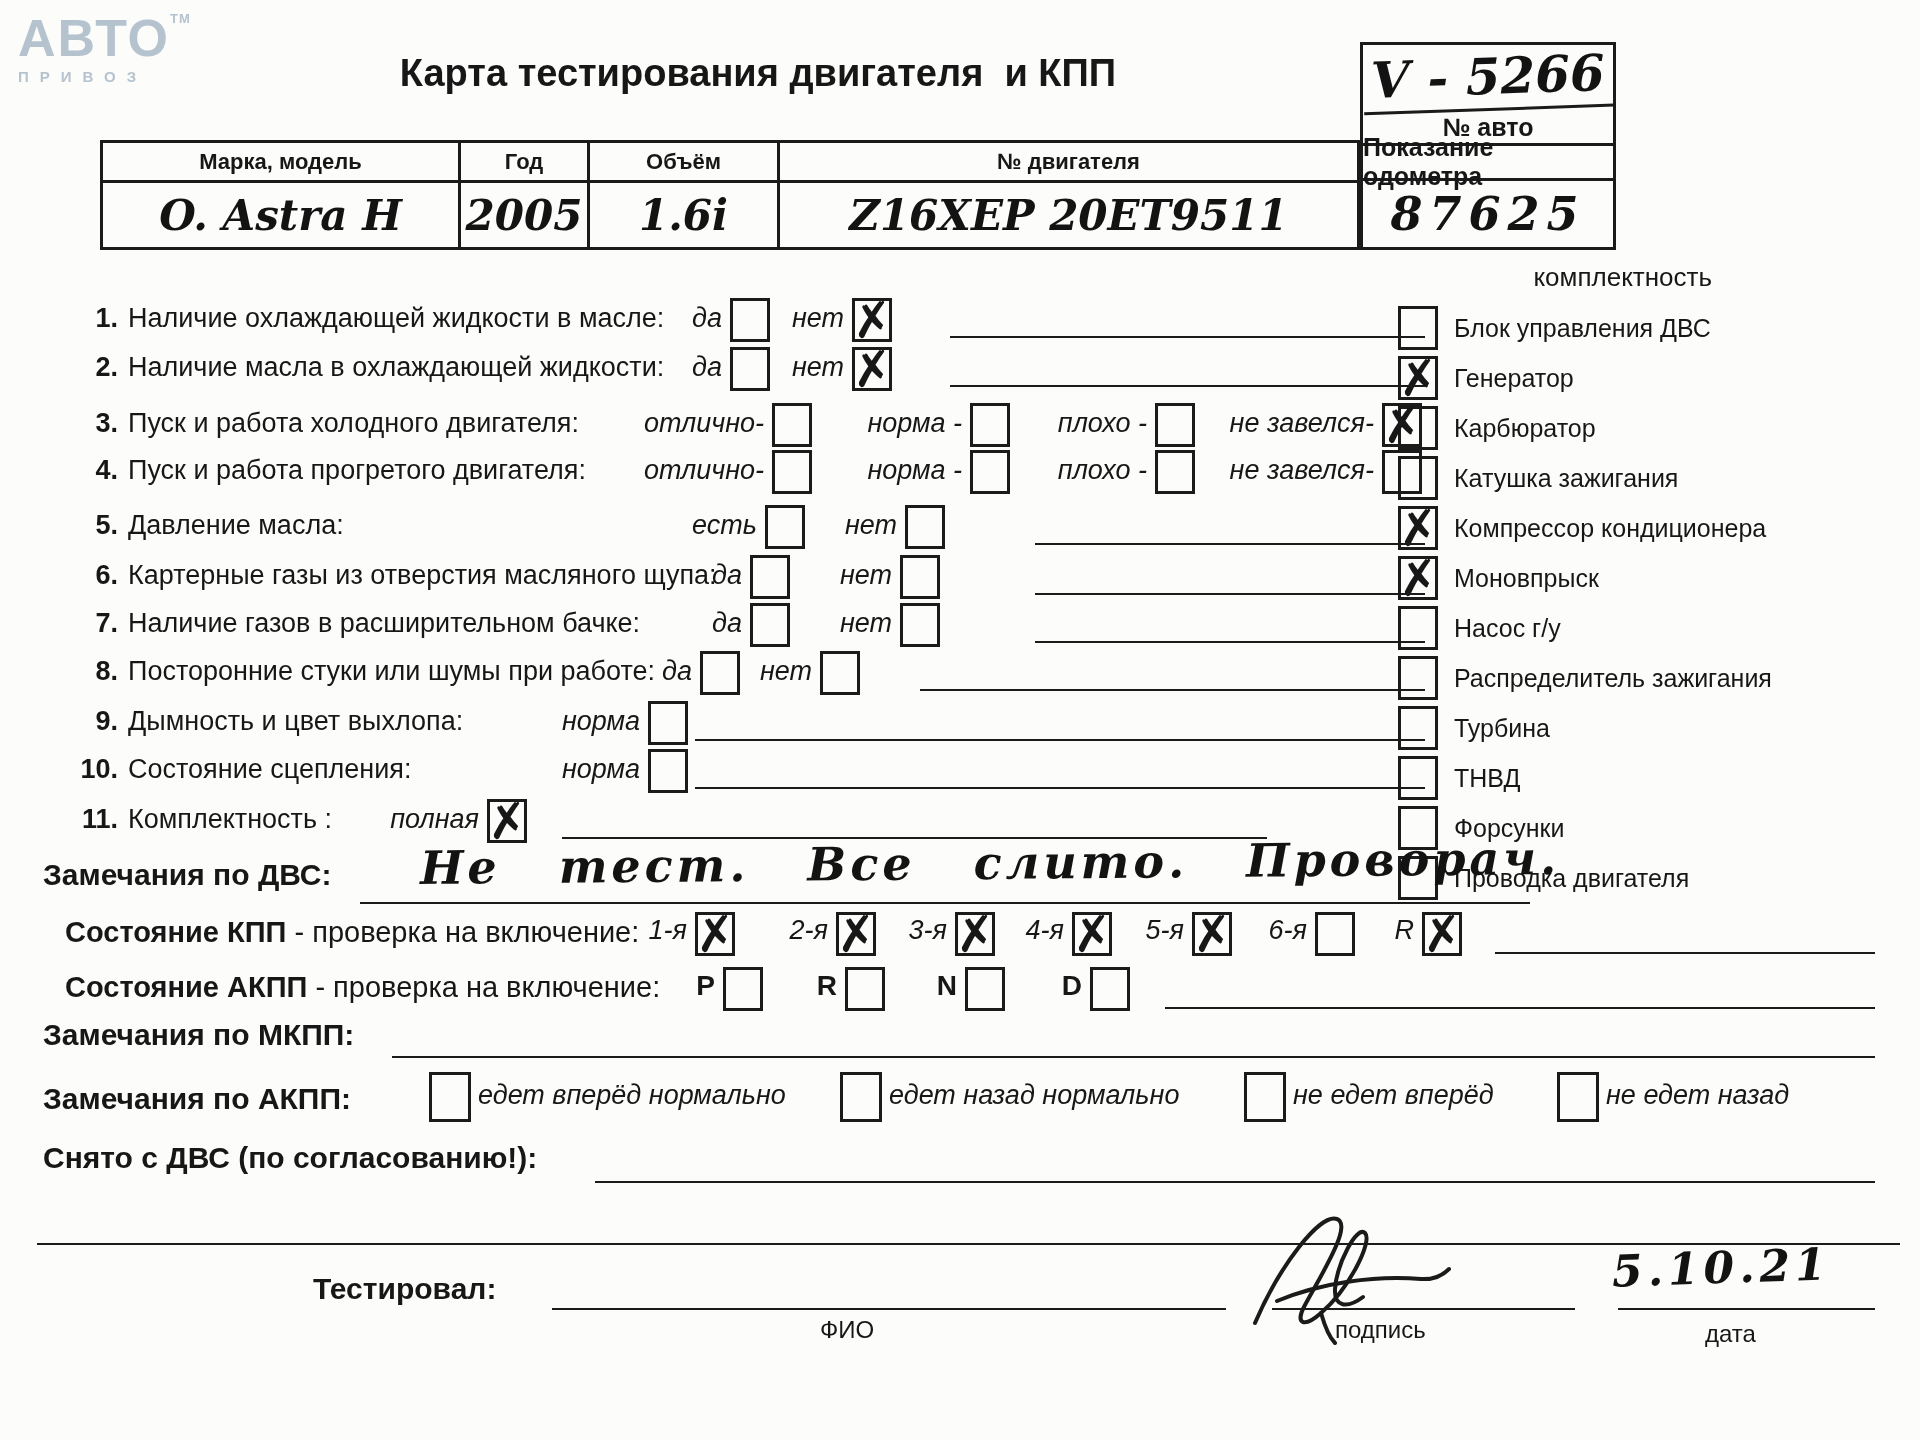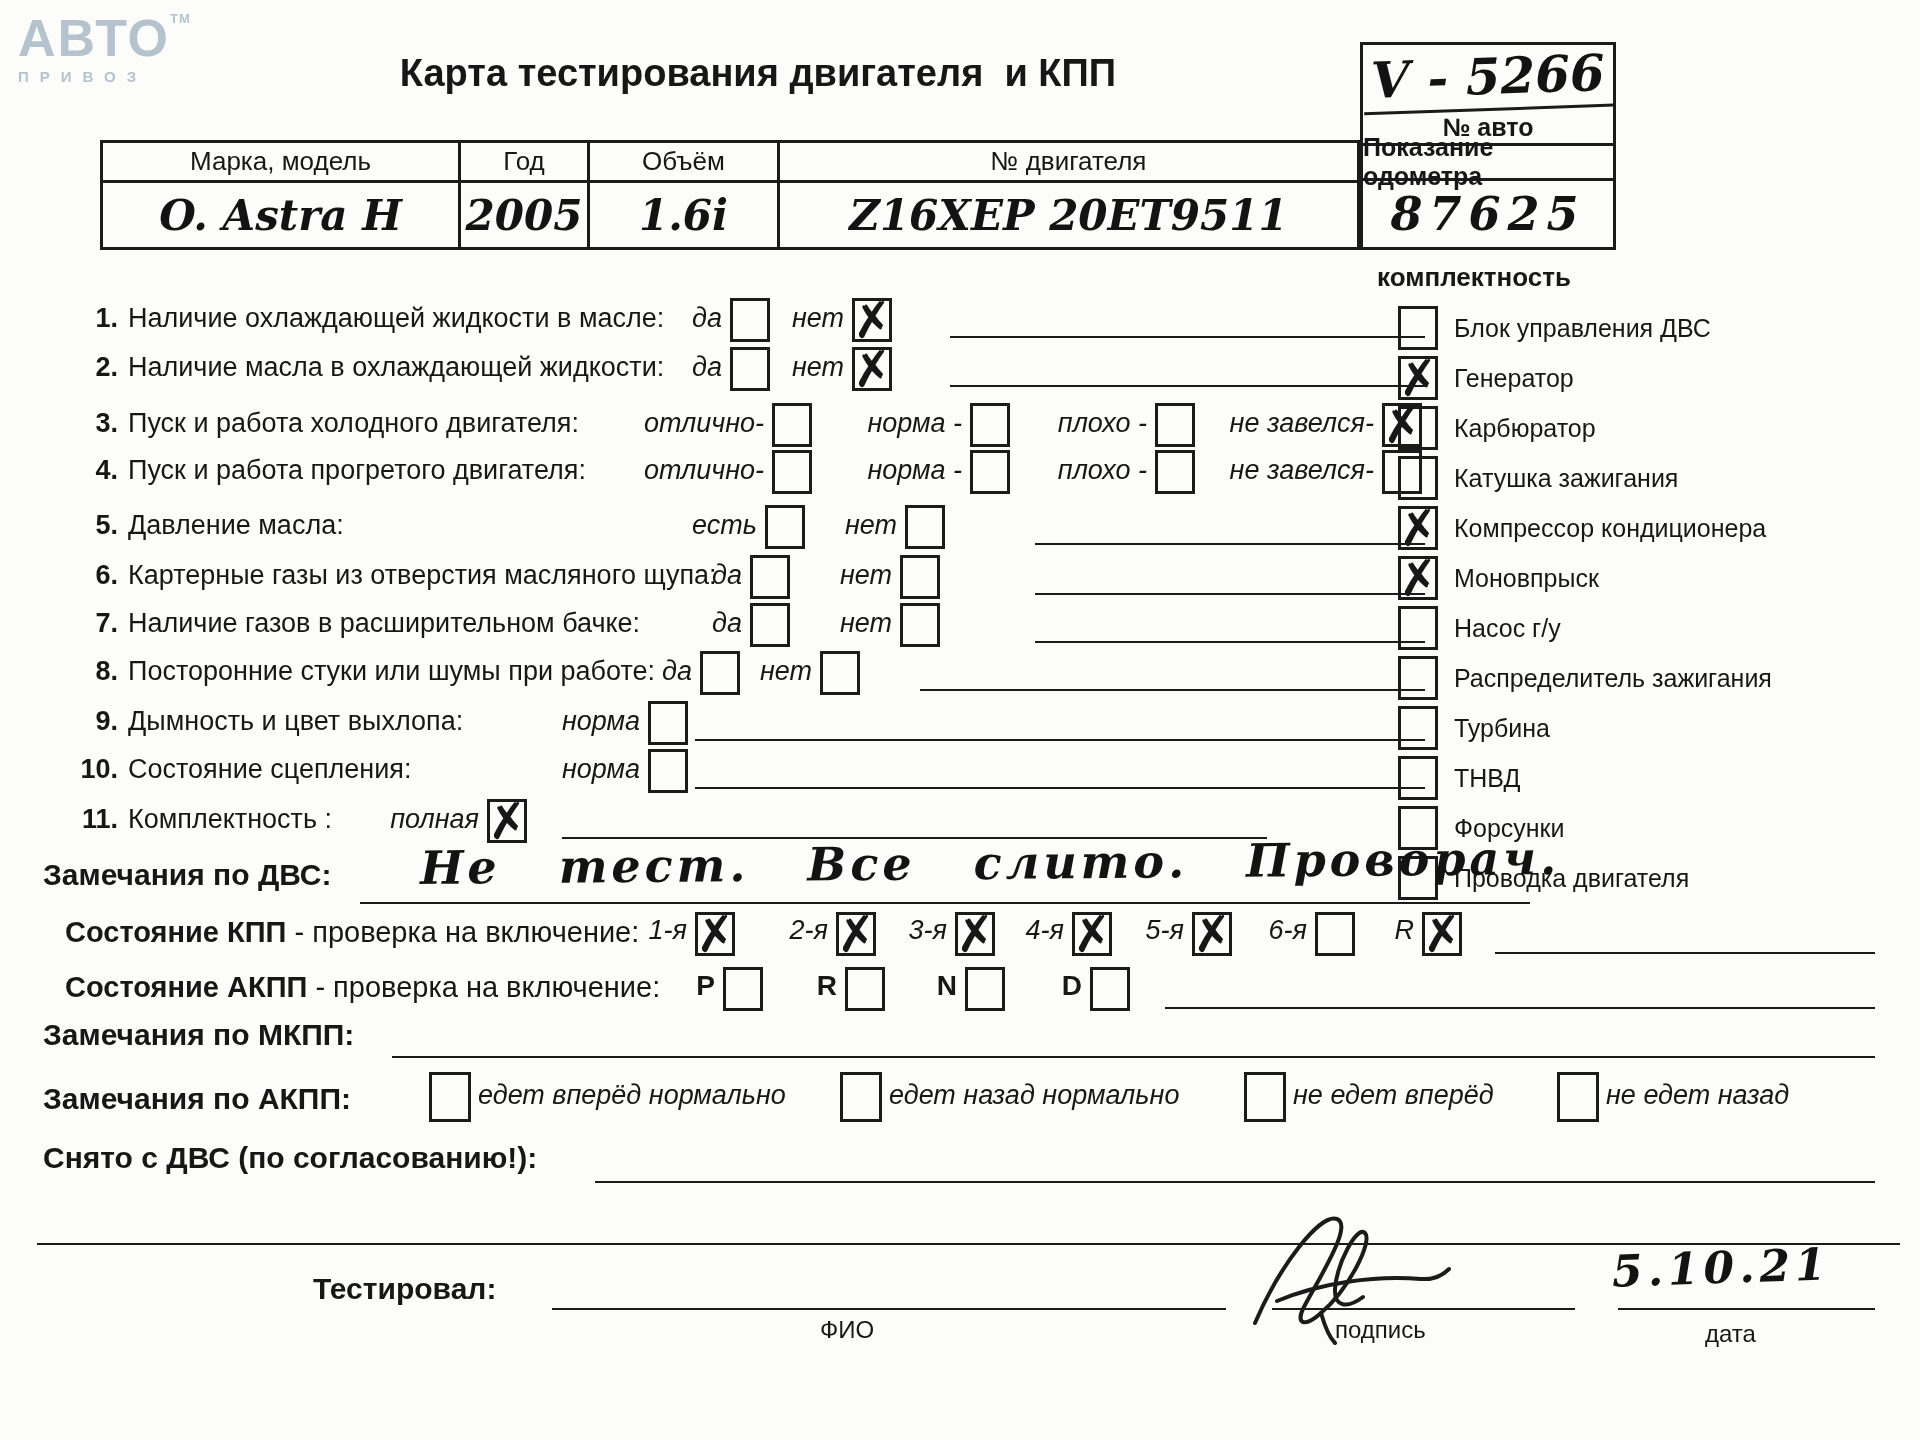"Марка, модель" .vth { font-size: 26px -> 22px; font-weight: normal -> bold }
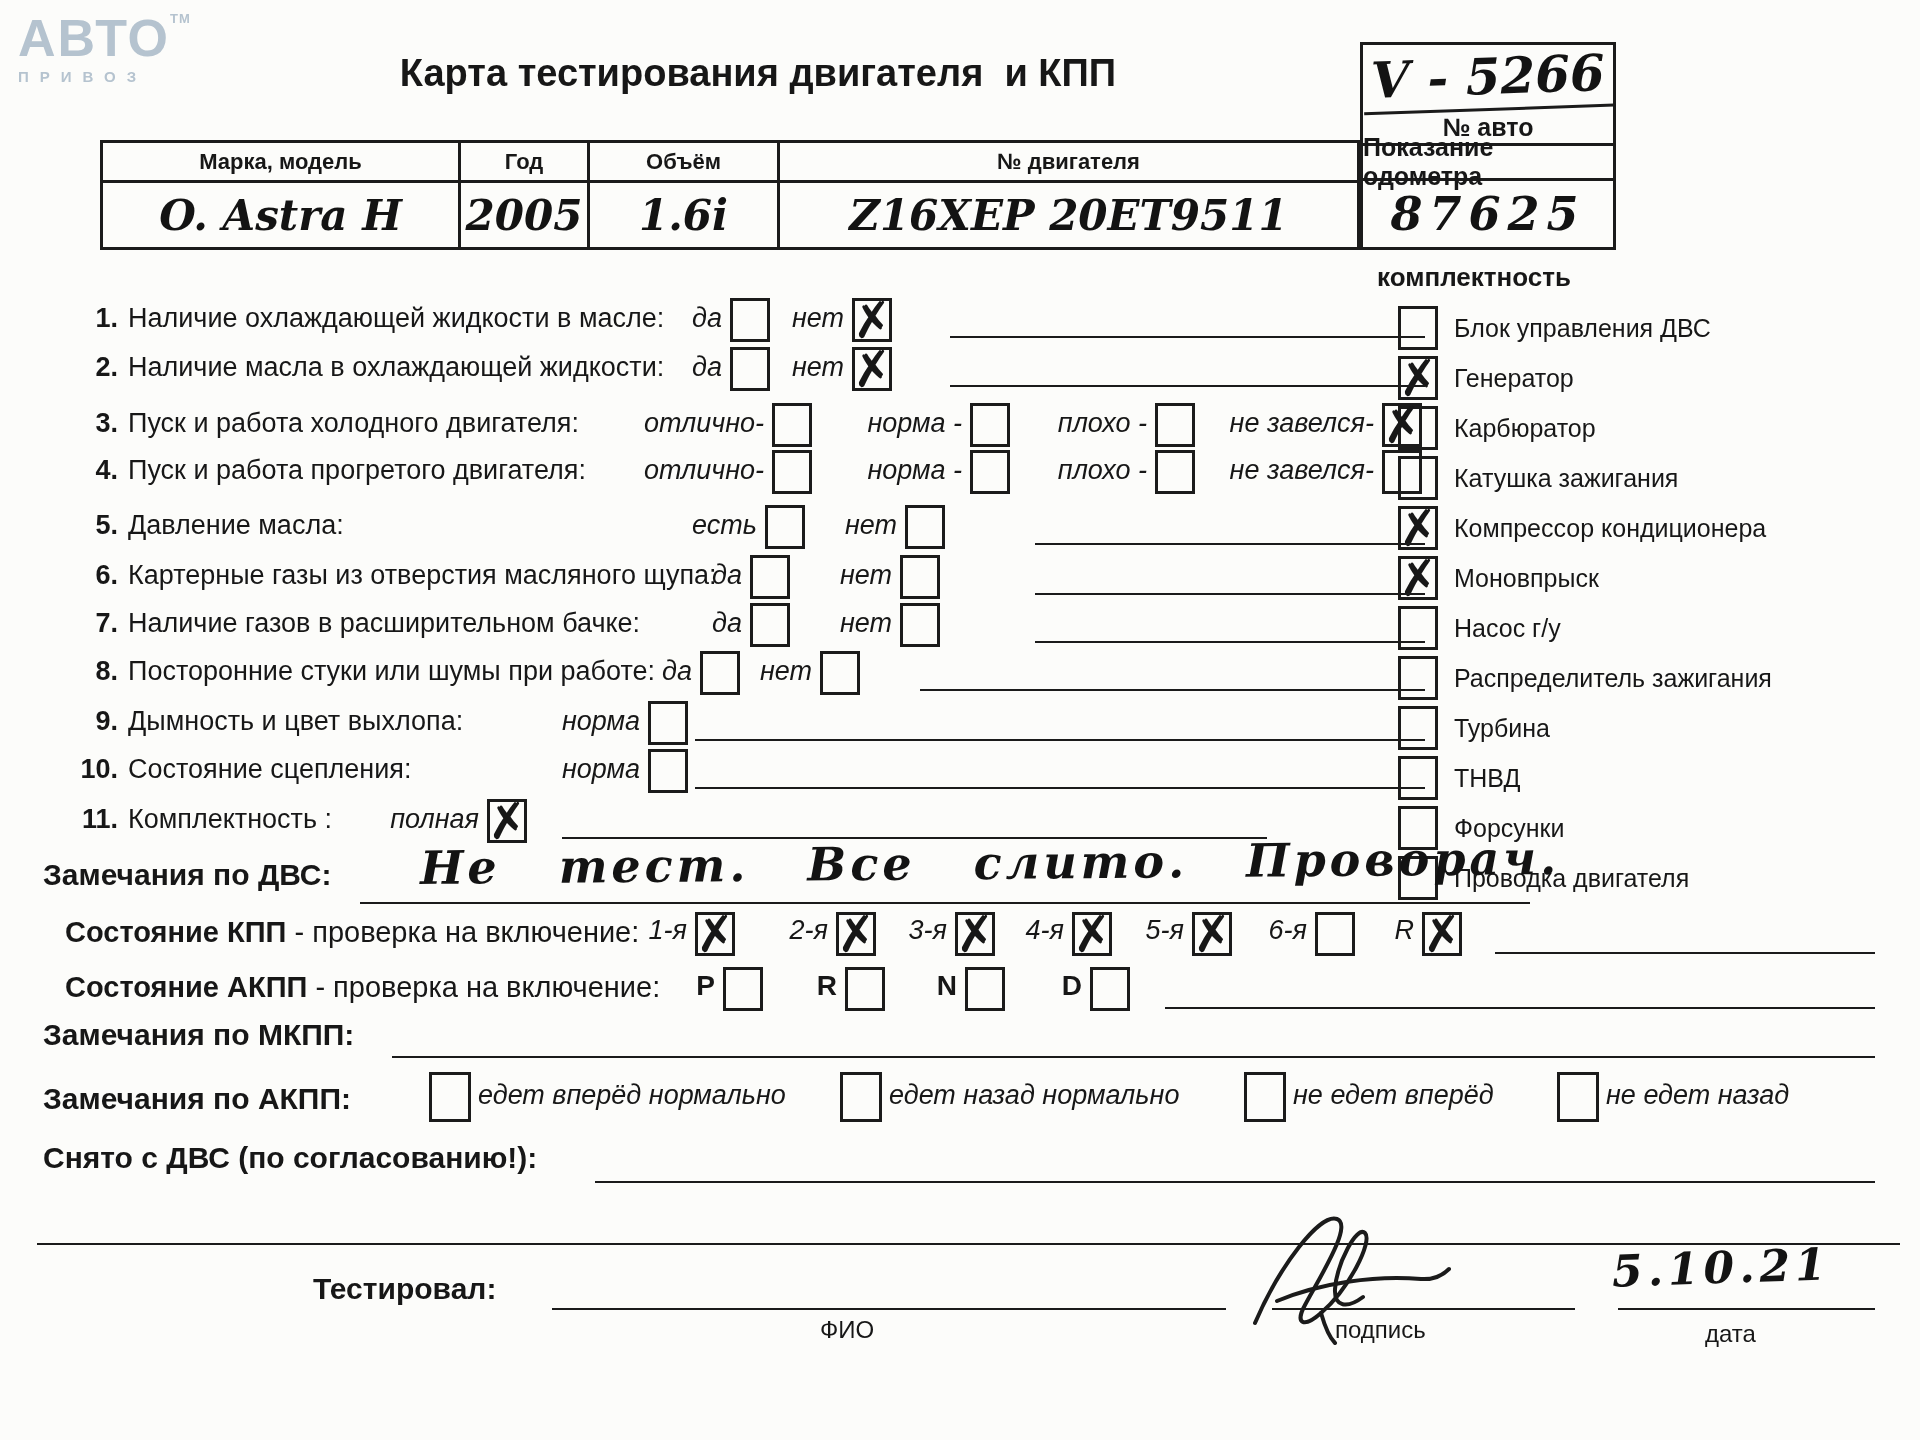"комплектность" .eq-title { font-weight: bold -> normal; left: 1344px -> 1452px; text-align: center -> right }
